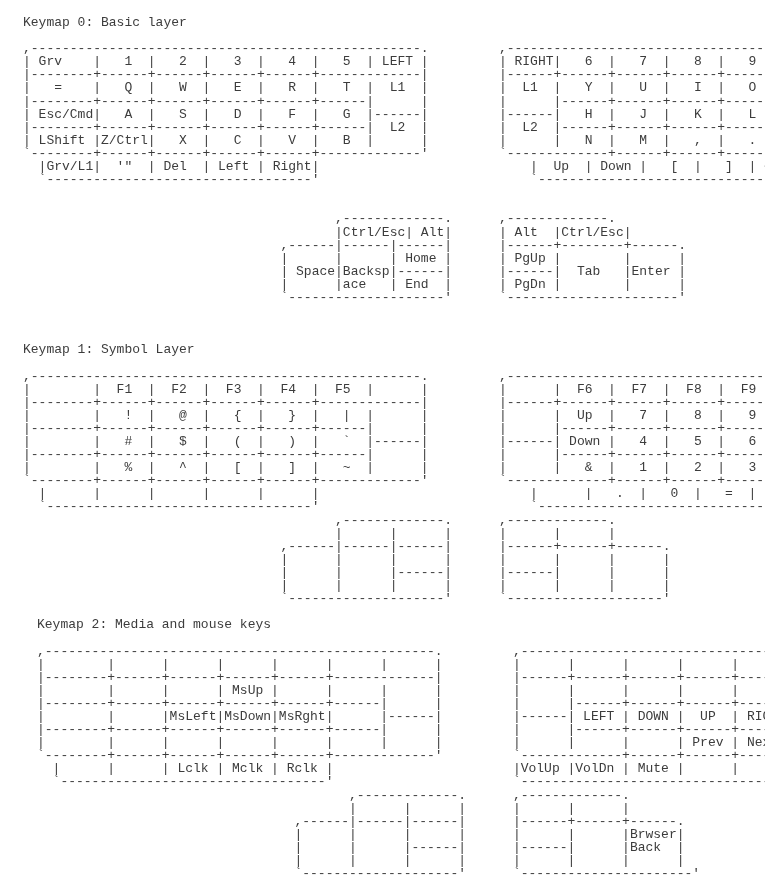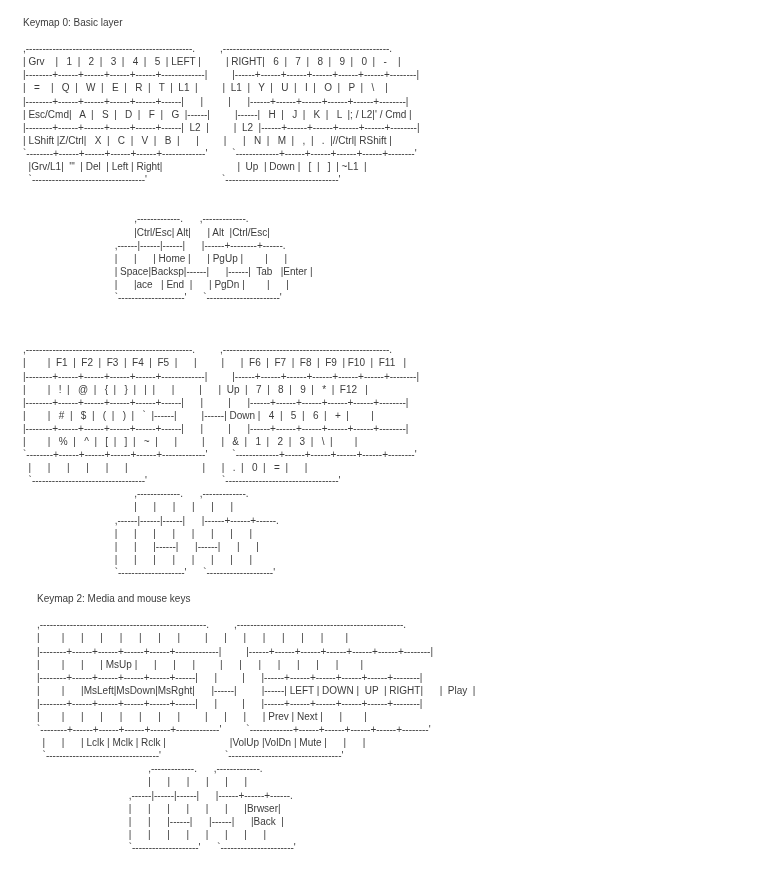"Keymap 0: Basic layer" pre { font-family: Liberation Sans, sans-serif -> Liberation Mono, monospace; font-size: 10px -> 13px }
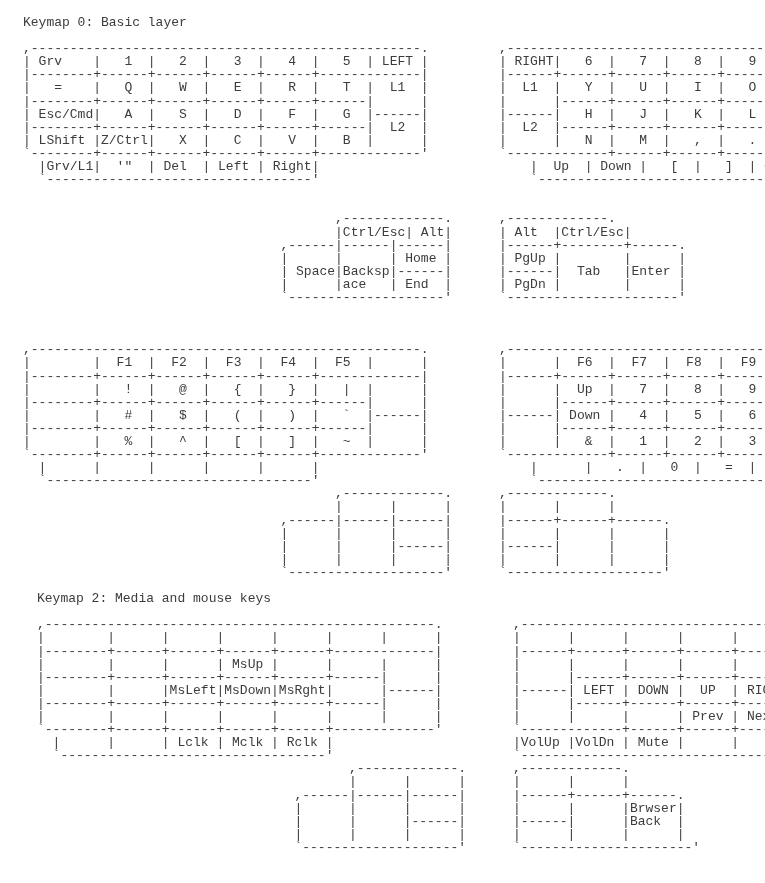"Keymap 1: Symbol Layer" pre.keymap-title { html: none -> <pre>Keymap 1: Symbol Layer</pre> }
